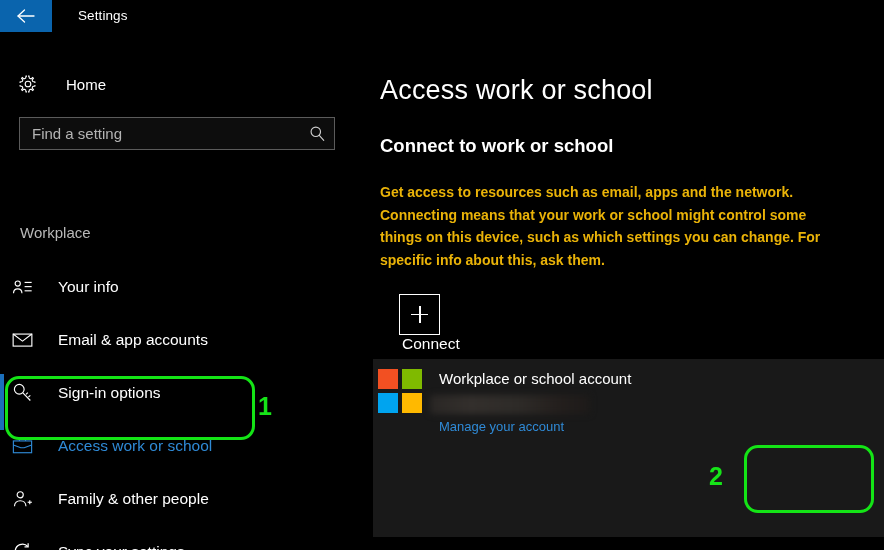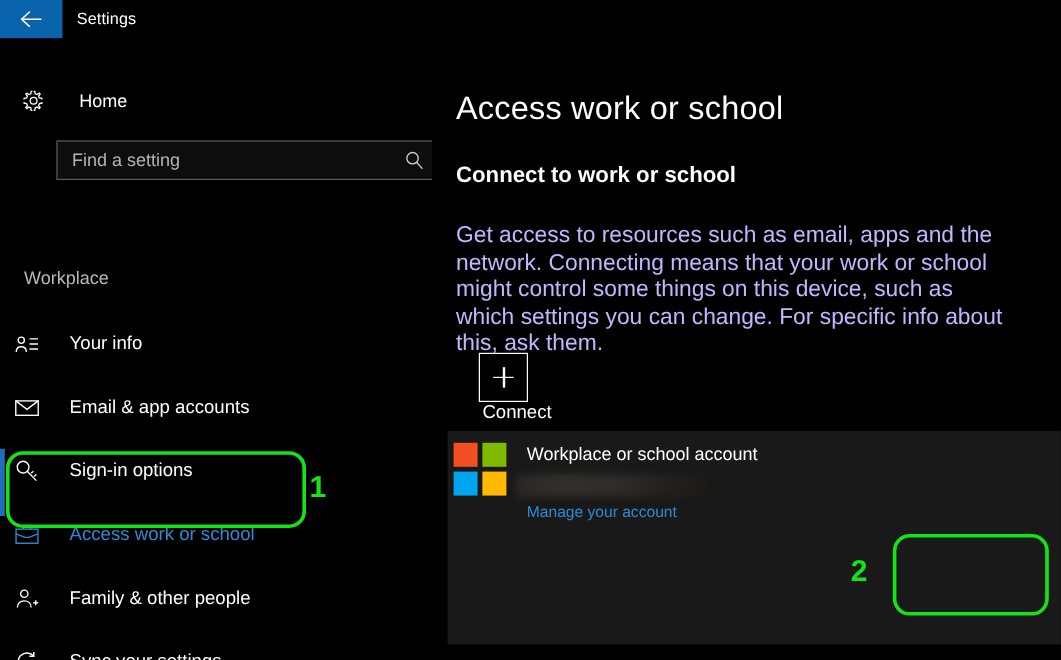"Settings" .app-title { left: 64px -> 78px }
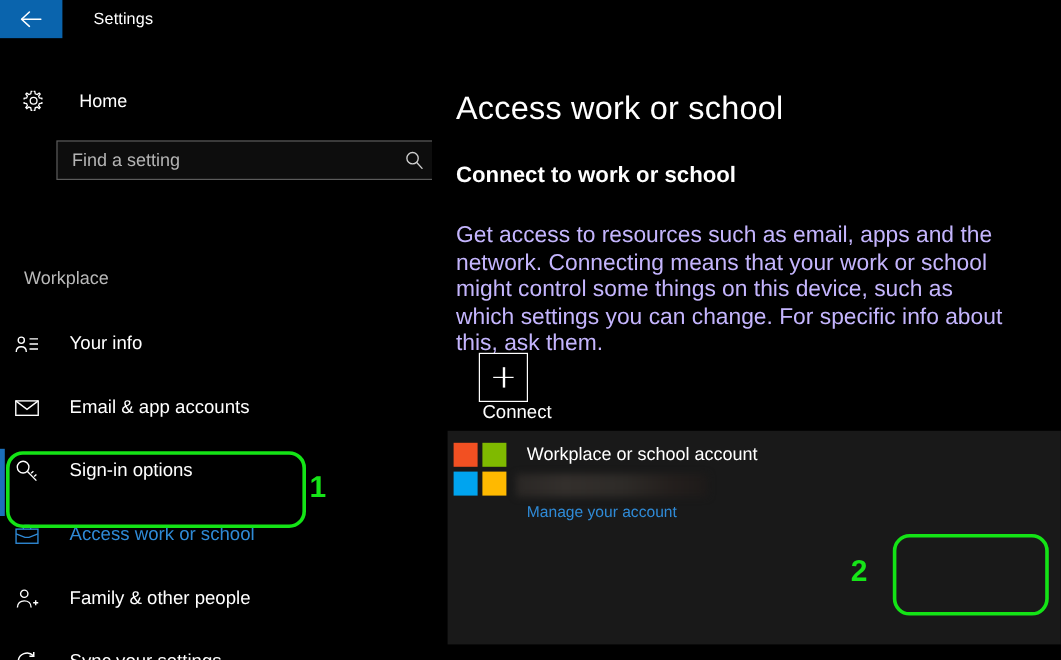"Find a setting" .search-box { margin-left: 28px -> none }
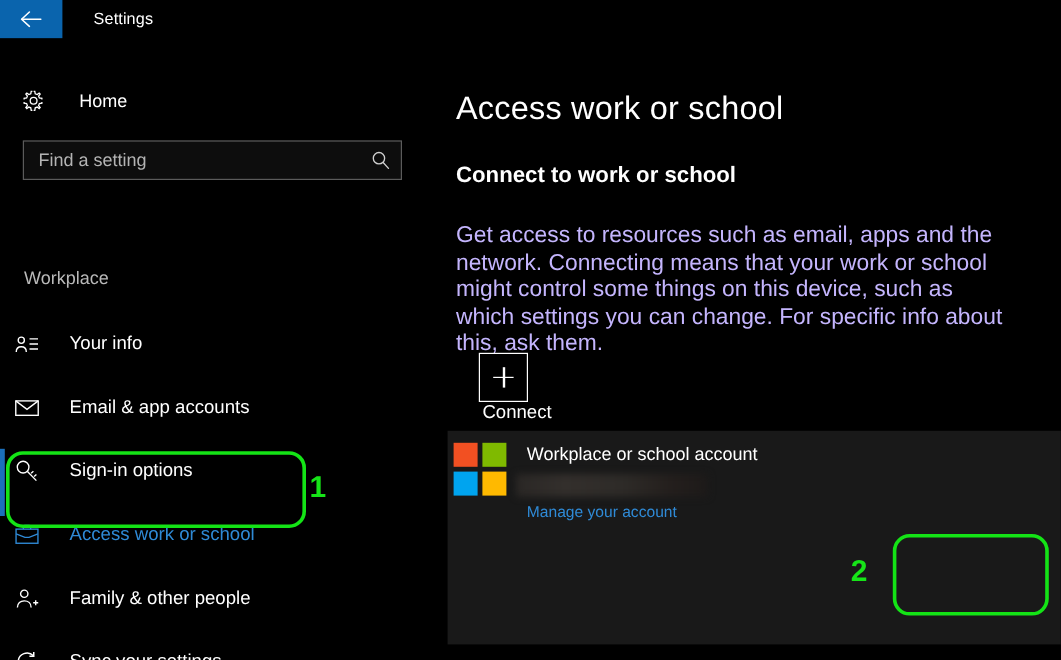"Get access to resources such" .body-text { color: #c4b5fd -> #eab308; font-size: 19px -> 14px; font-weight: none -> bold }
